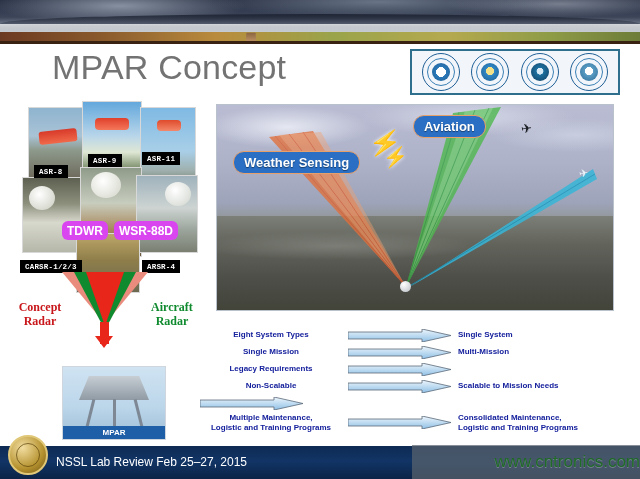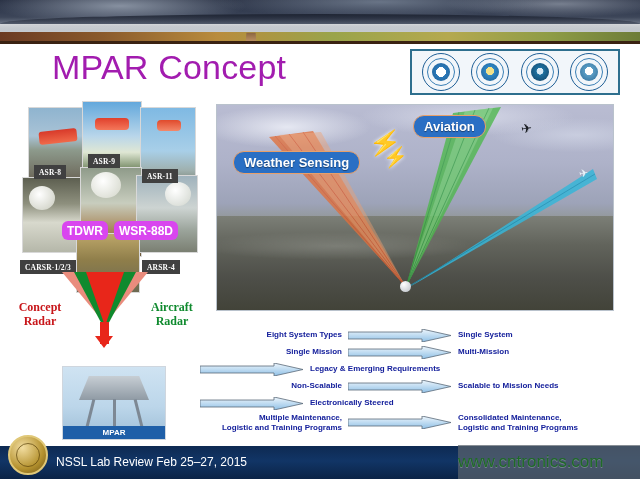"MPAR Concept" .title { color: #a21caf -> #737373 }
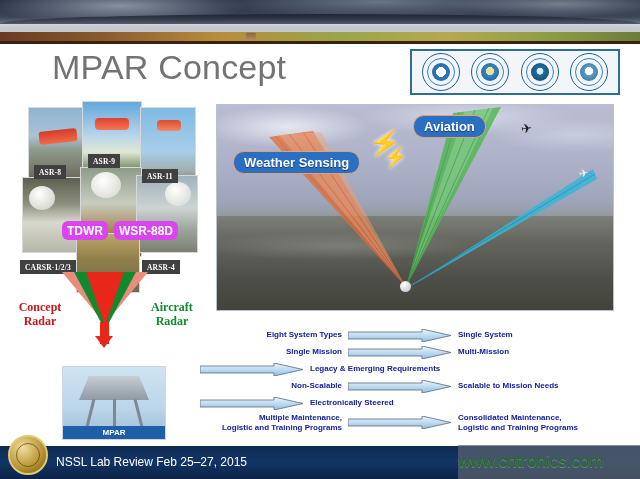"ASR-9" .glabel { background: #404040 -> #000000; font-family: Liberation Serif, serif -> Liberation Mono, monospace }
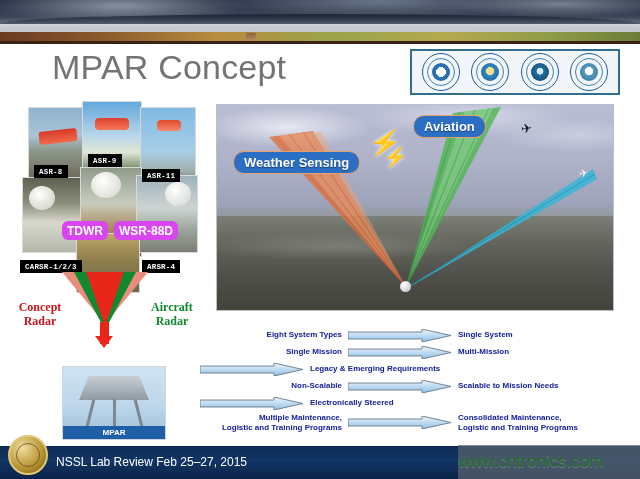"ASR-11" div.glabel { top: 64px -> 47px }
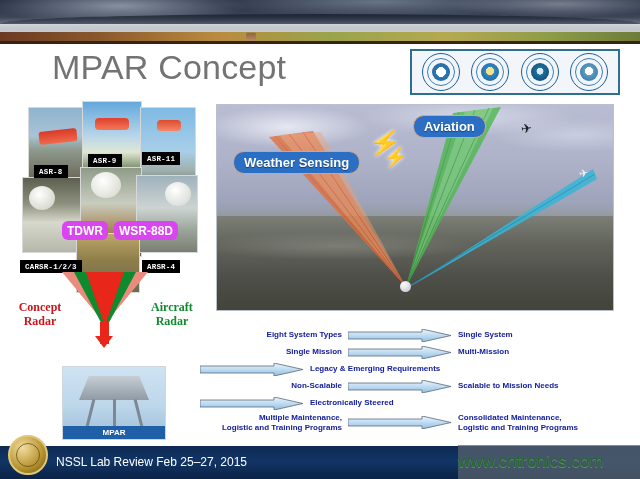"Eight System Types" .lcol { text-align: right -> center }
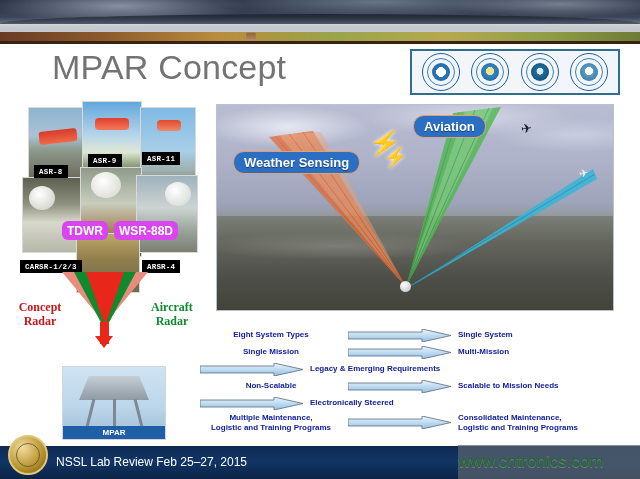"Legacy Requirements" div.lcol { html: none -> <div>Legacy Requirements</div> }
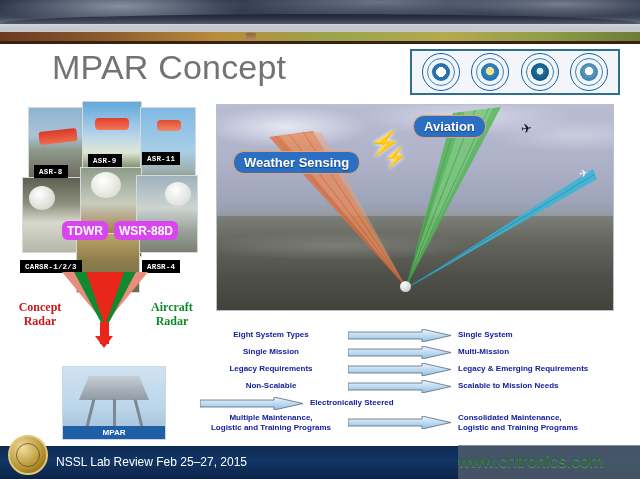"Legacy & Emerging Requirements" div.rcol { html: <div>Legacy &amp; Emerging Requirements</div> -> none }
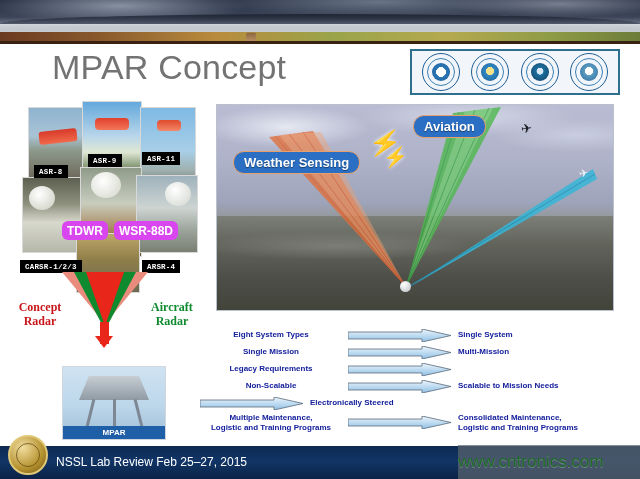"Electronically Steered" div.rcol { html: <div>Electronically Steered</div> -> none }
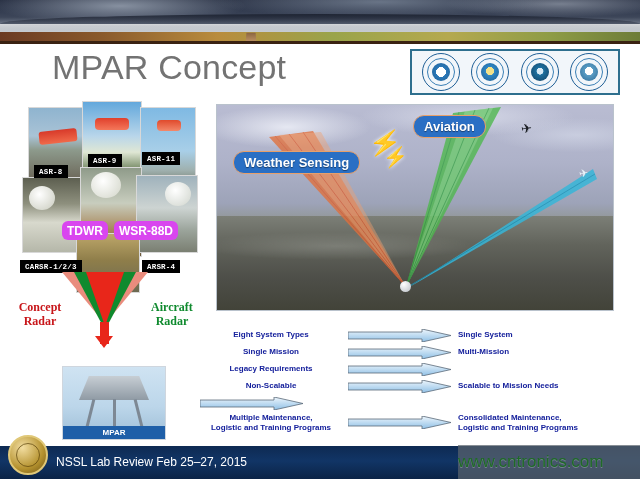"www.cntronics.com" .wm { justify-content: flex-start -> flex-end; width: 182px -> 228px }
